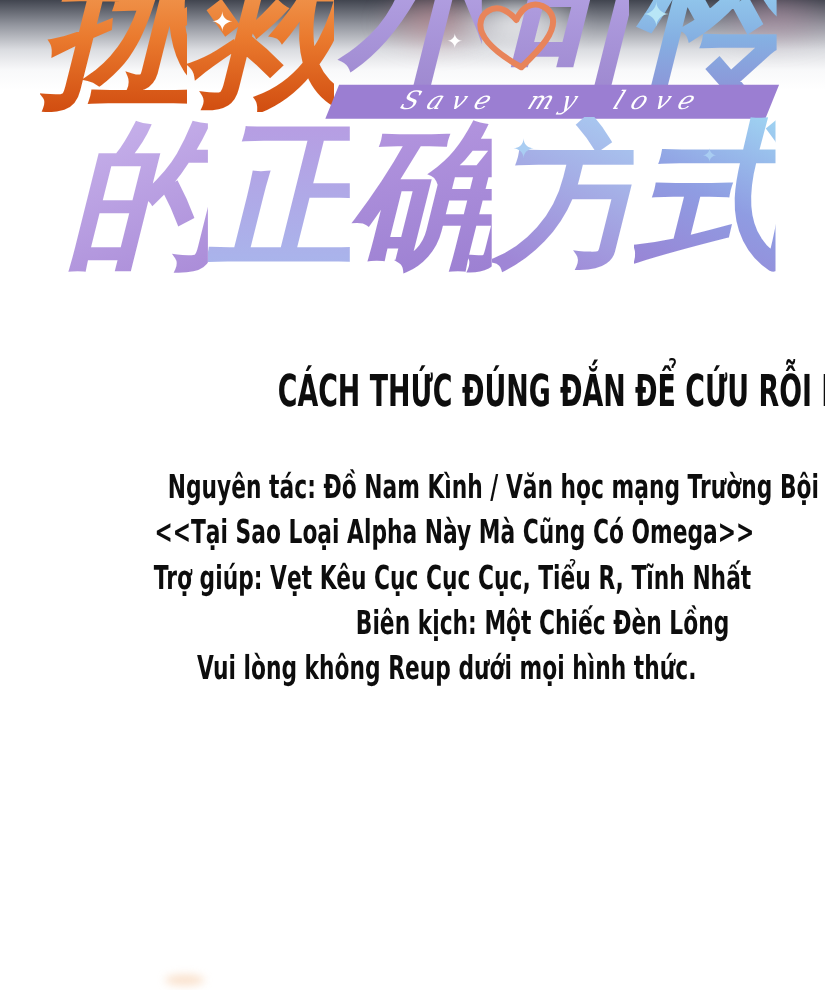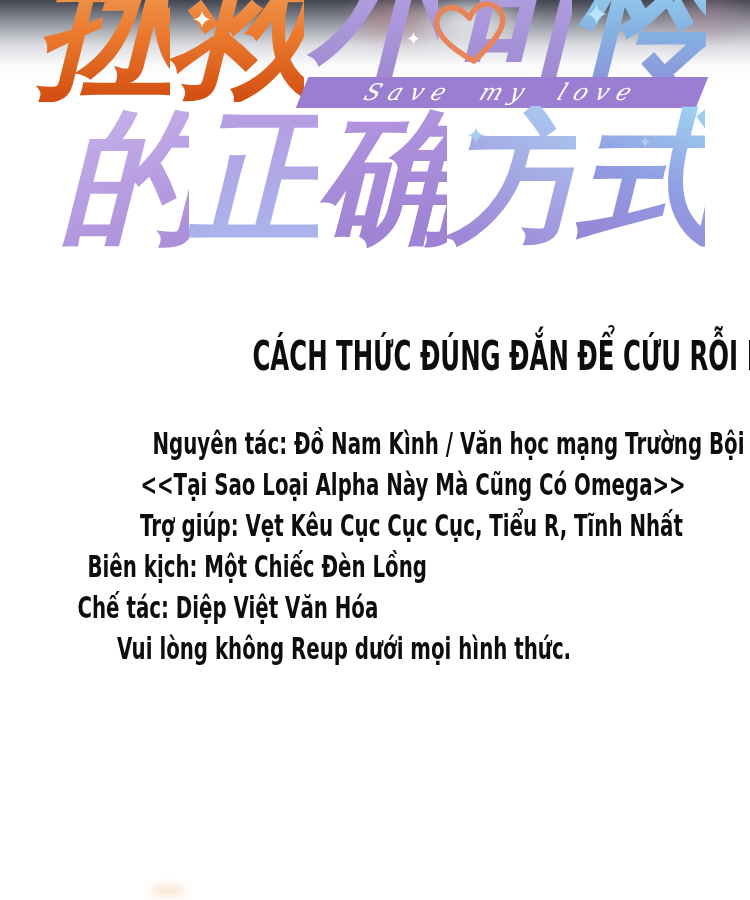"Nguyên tác: Đồ Nam Kình" .credits { text-align: left -> right }
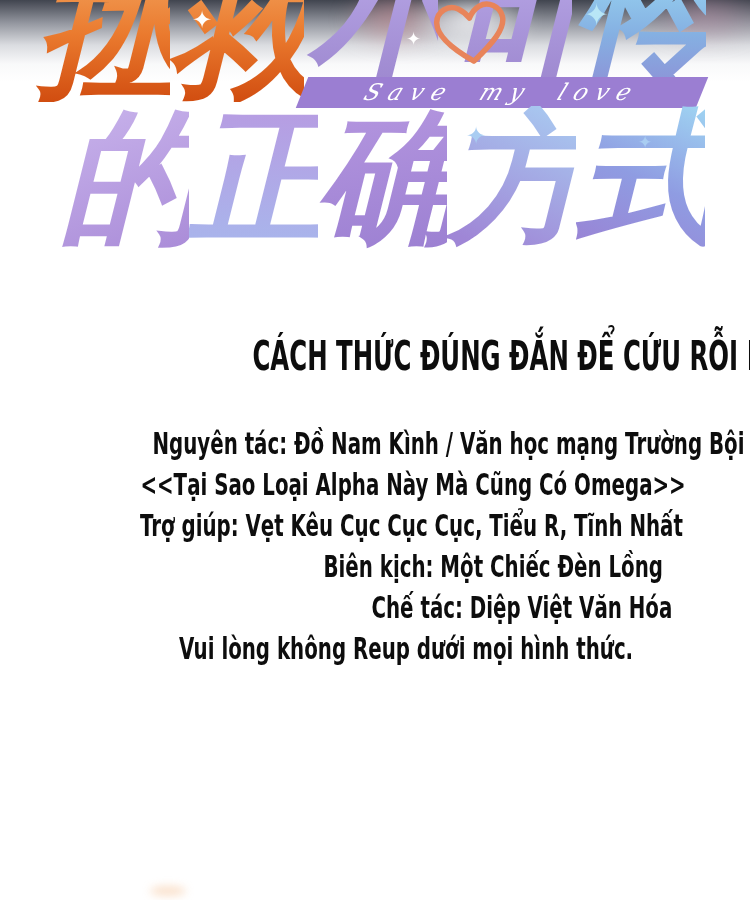"Chế tác: Diệp Việt Văn" div.credit-line { html: <div><span>Chế tác: Diệp Việt Văn Hóa</span></div> -> none }
